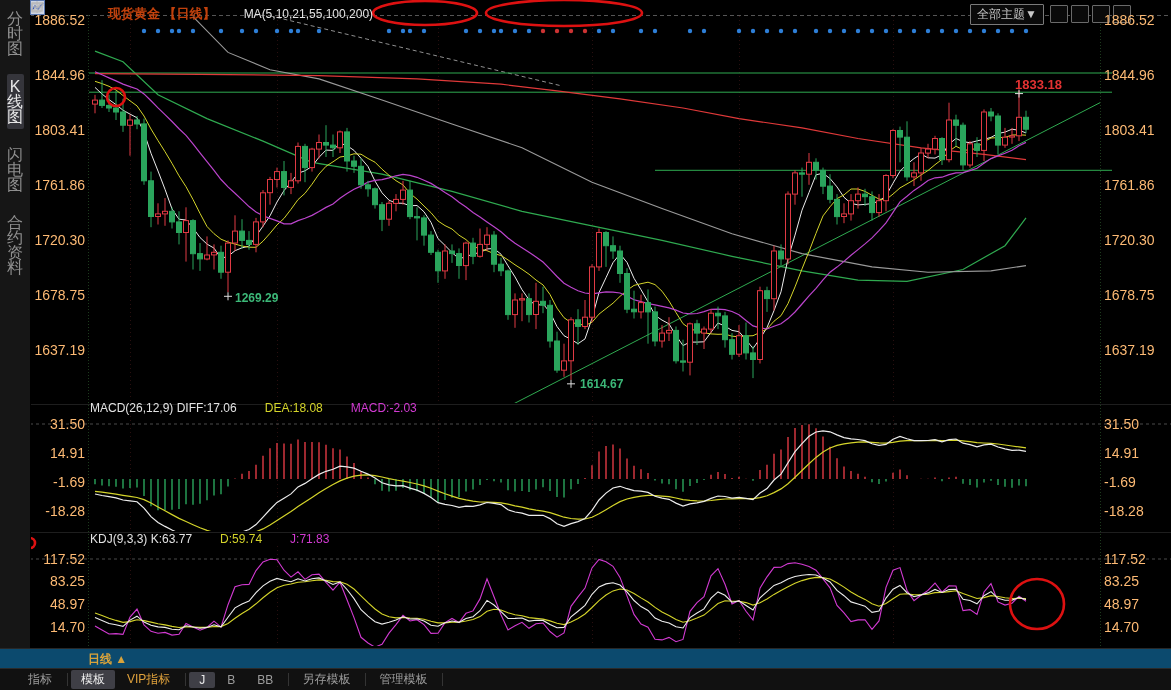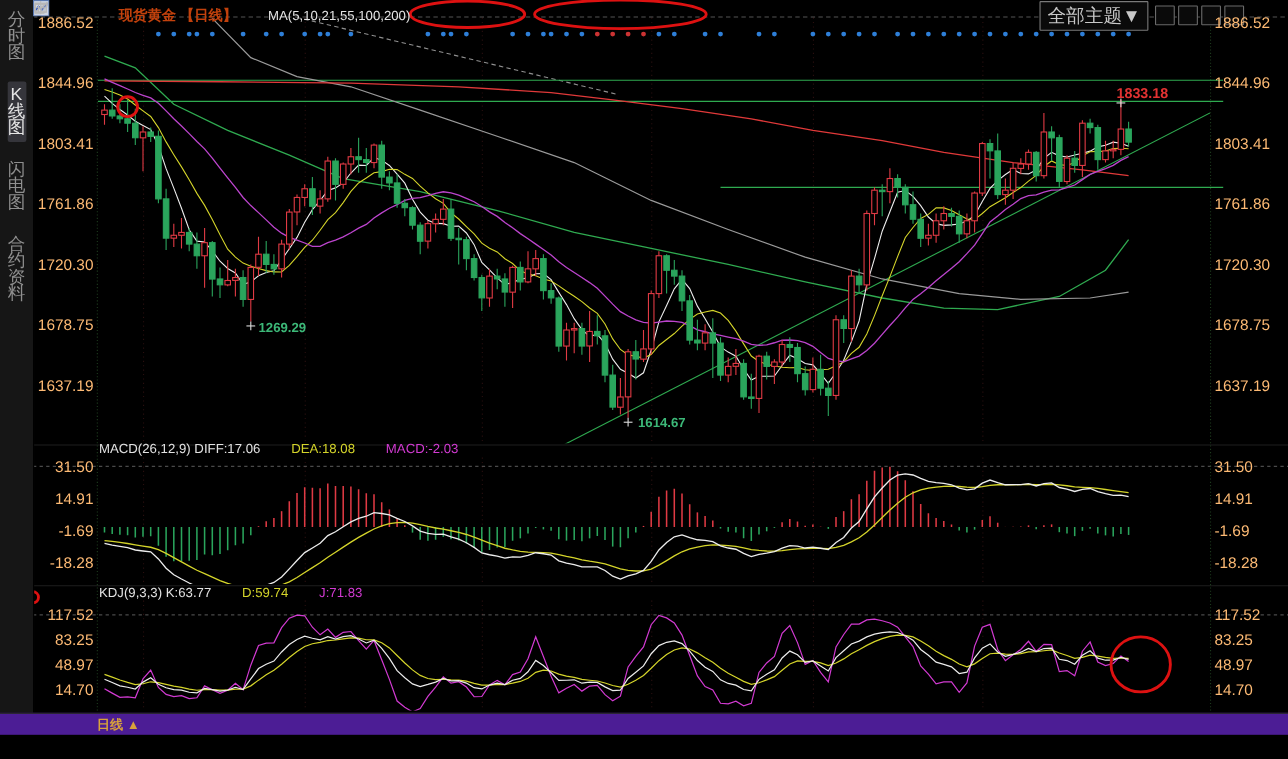"全部主题▼" .theme-btn { font-size: 17px -> 12px }
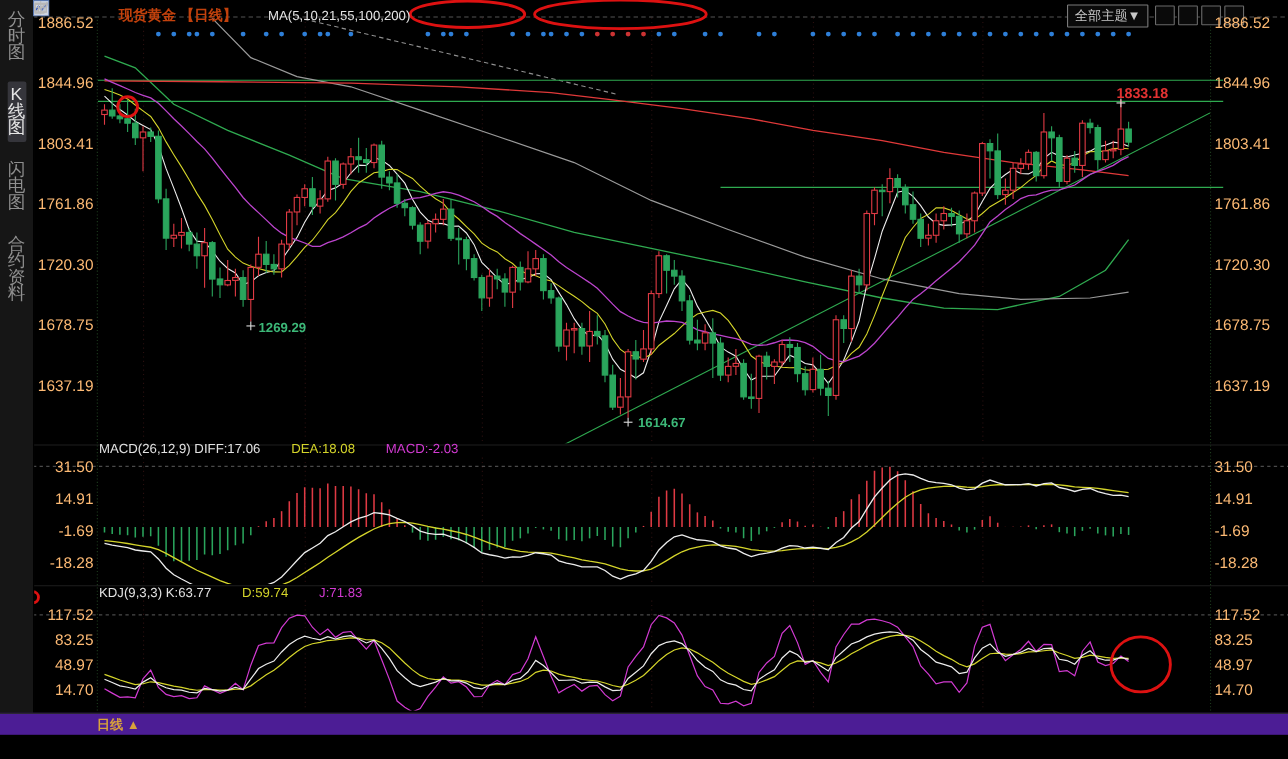"日线 ▲" .daterow { background: #4c1d95 -> #0c4a6e }
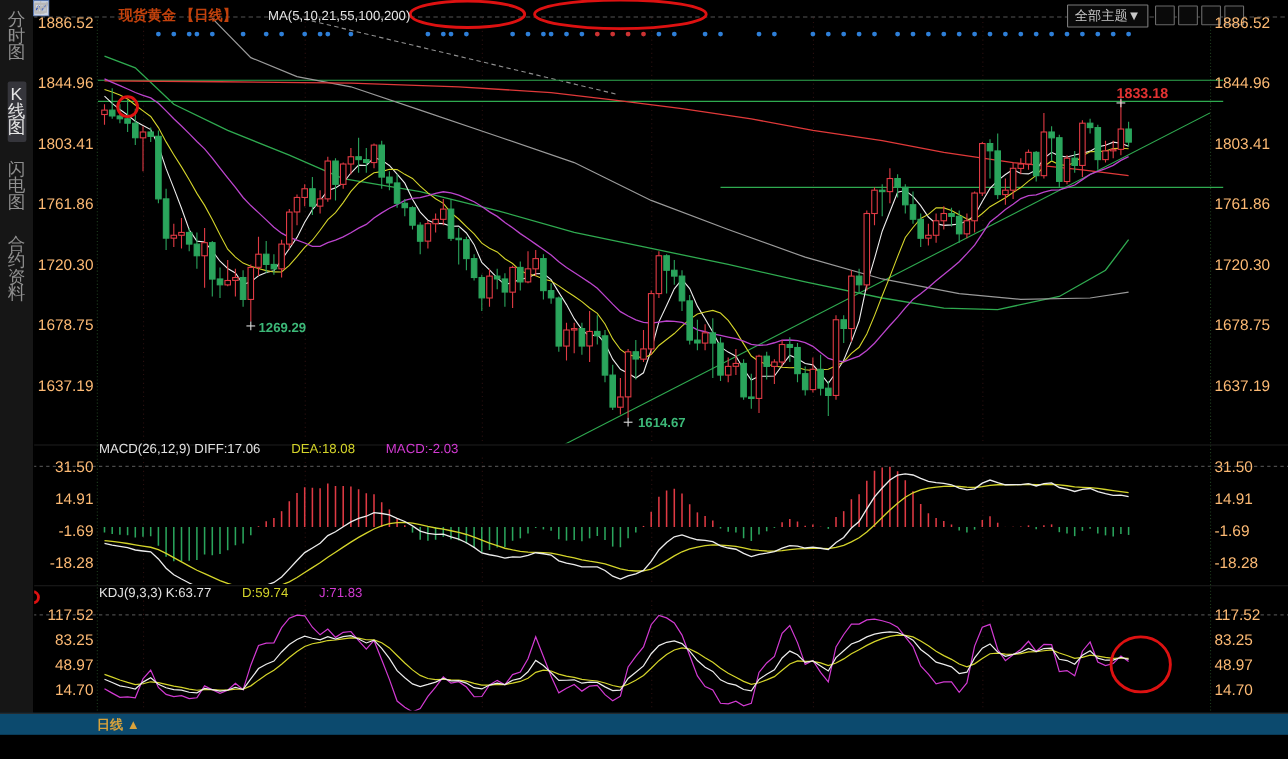"指标" div.tabrow { html: none -> <div> <span>指标</span> <span></span> <span>模板</span> <span>VIP指标</span> <span></span> <span>J</span> <span>B</span> <span>BB</span> <span></span> <span>另存模板</span> <span></span> <span>管理模板</span> <span></span> </div> }
